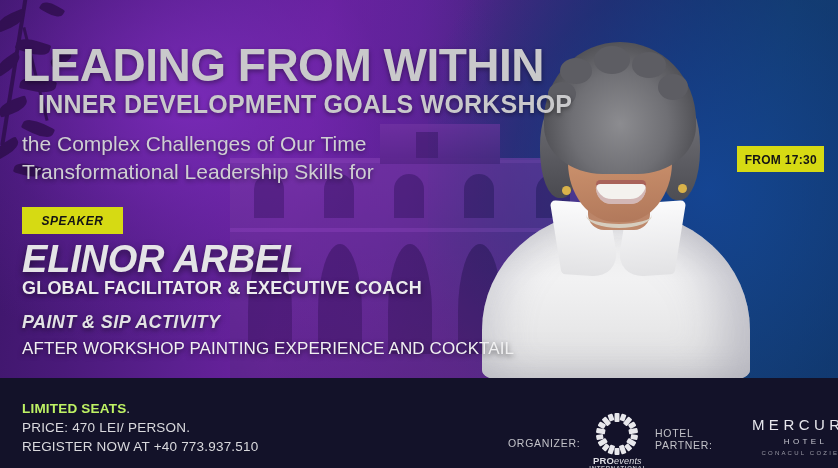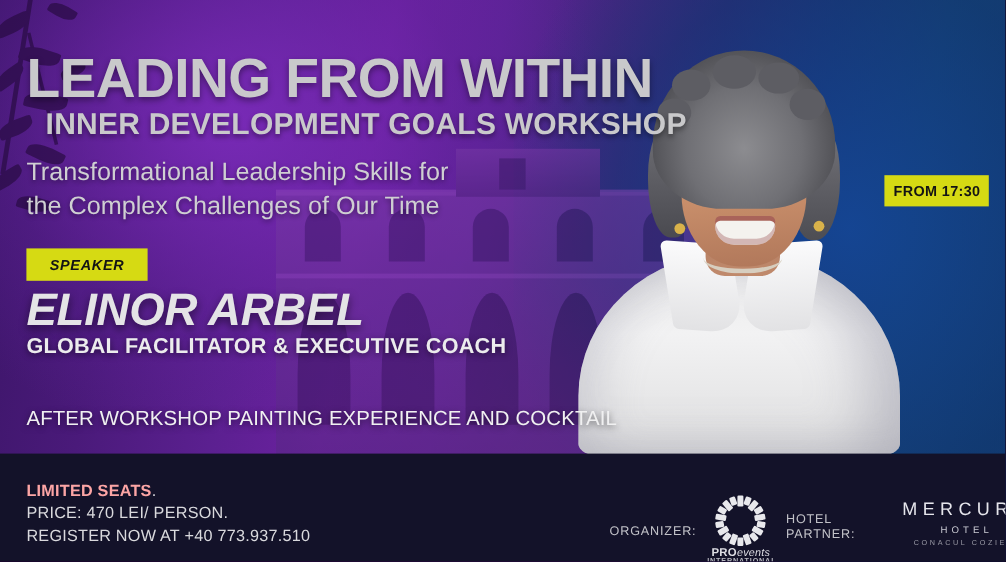"Transformational Leadership Skills for" div { order: before "the Complex Challenges of Our" -> after "the Complex Challenges of Our" }
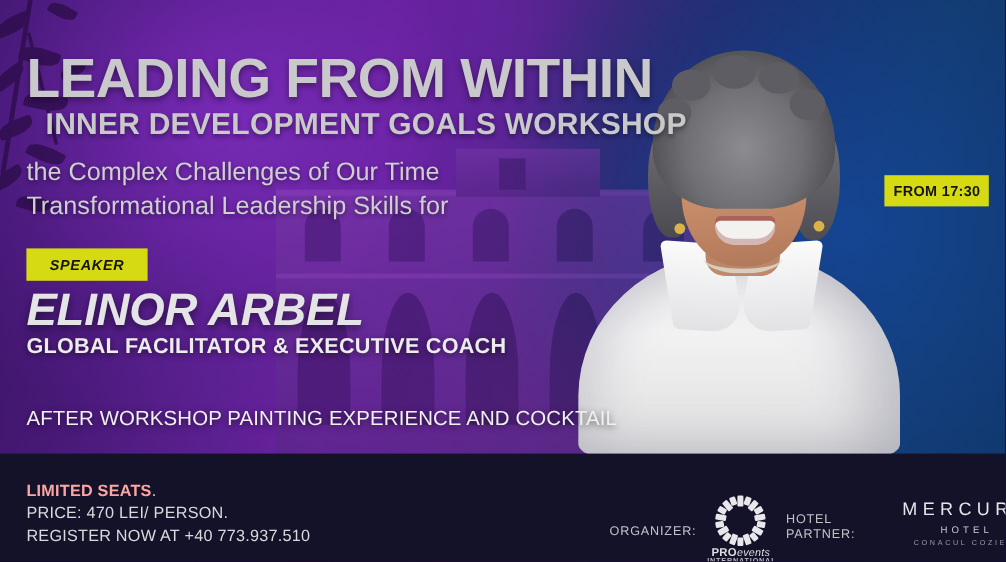"PAINT & SIP ACTIVITY" div.activity-title { html: none -> <div>PAINT &amp; SIP ACTIVITY</div> }
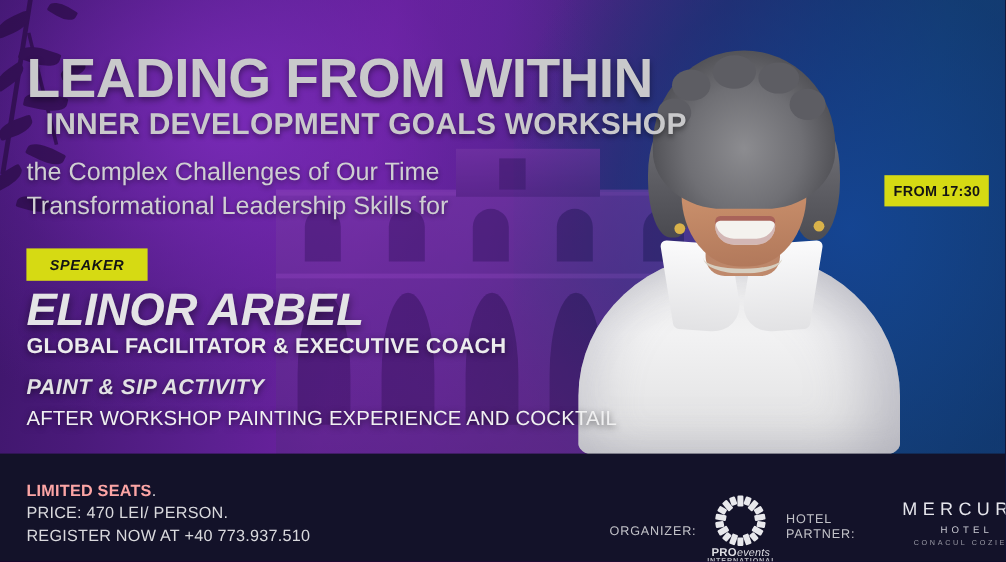"LIMITED SEATS" .footer-text .bold { color: #fca5a5 -> #bef264 }
